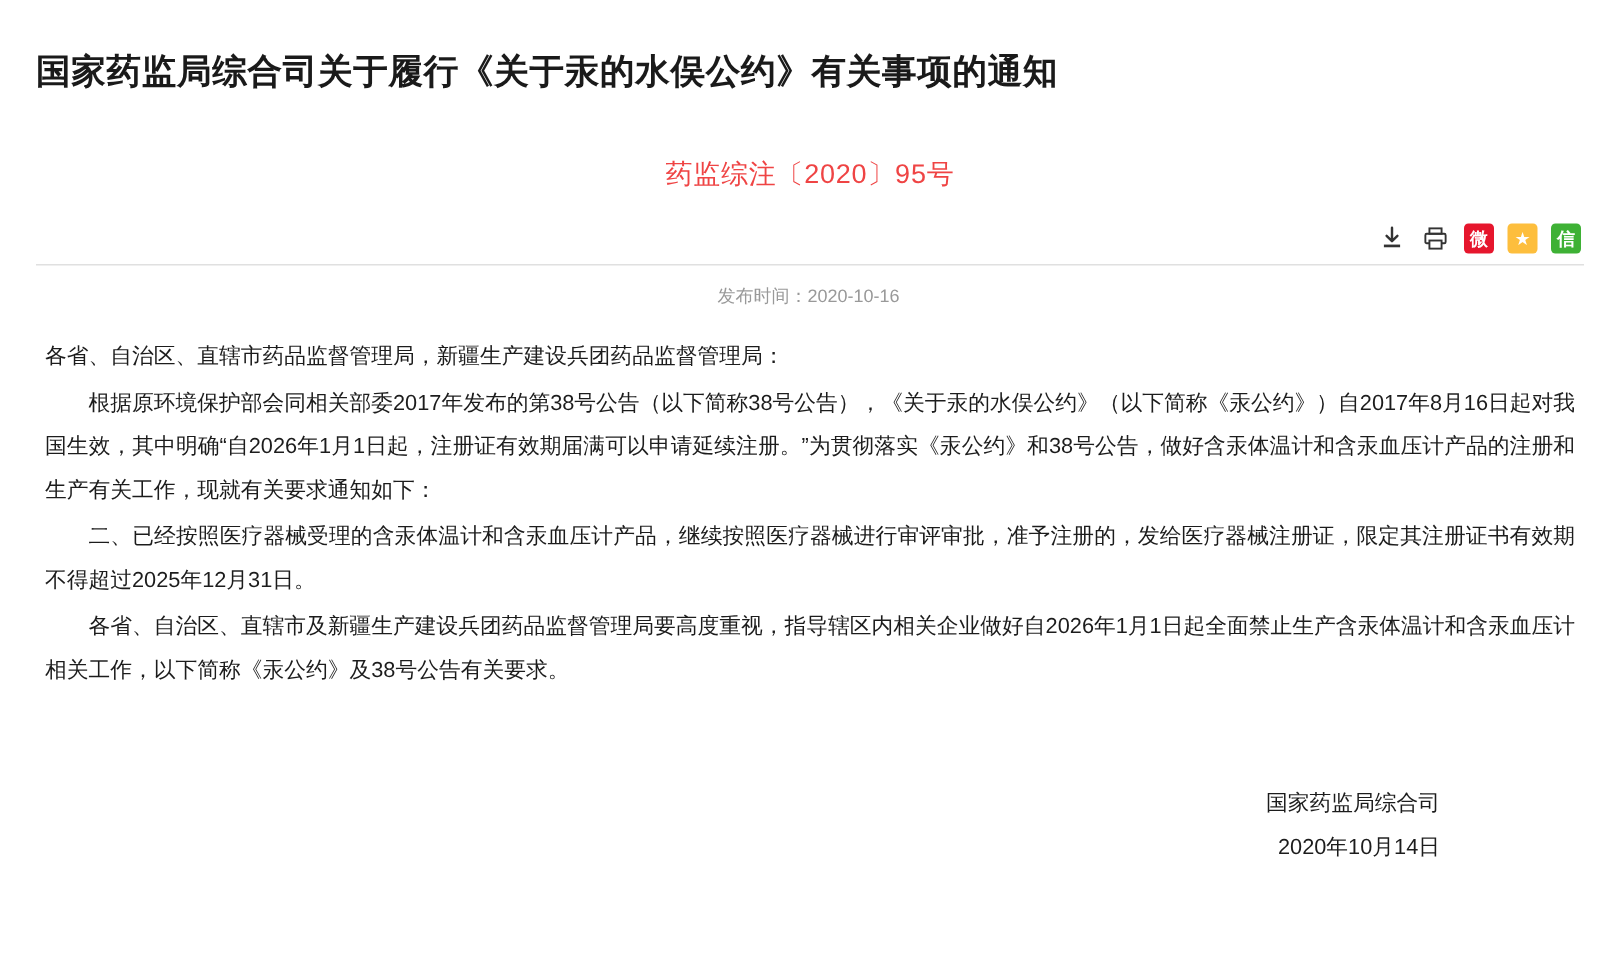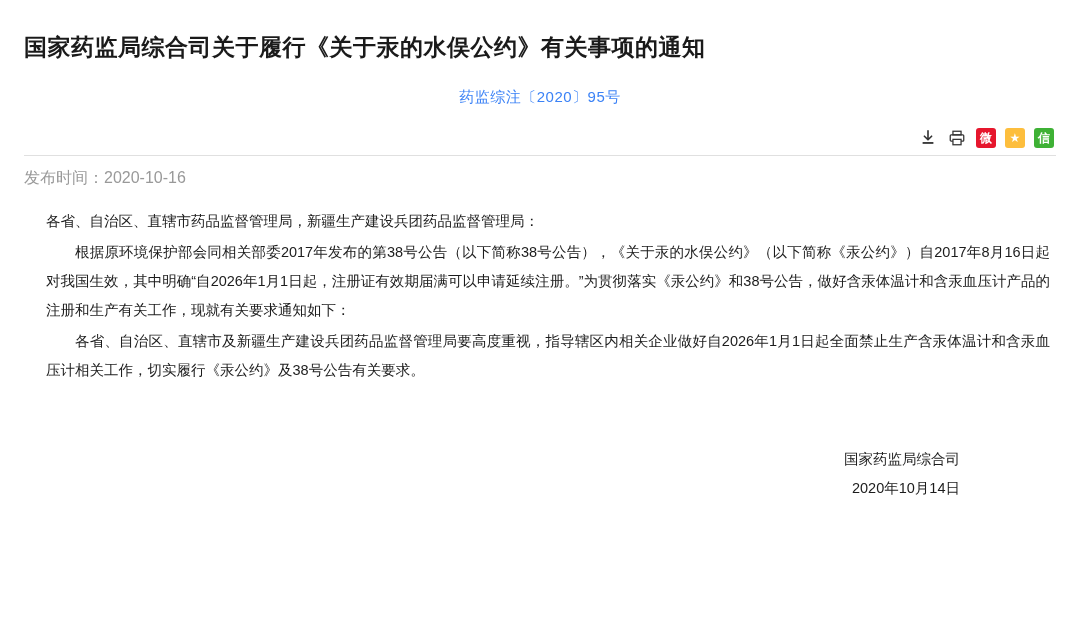"药监综注〔2020〕95号" .doc-subtitle { color: #3b82f6 -> #ef4444; font-size: 15px -> 18px; margin-top: 24px -> 40px }
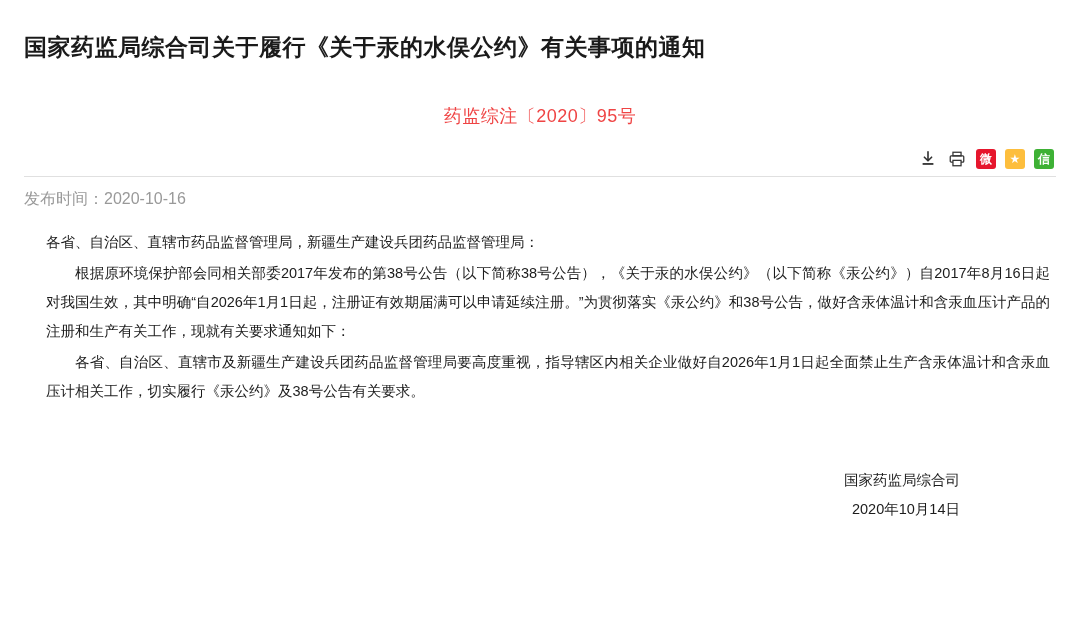"发布时间：2020-10-16" .meta { font-size: 16px -> 12px; text-align: left -> center }
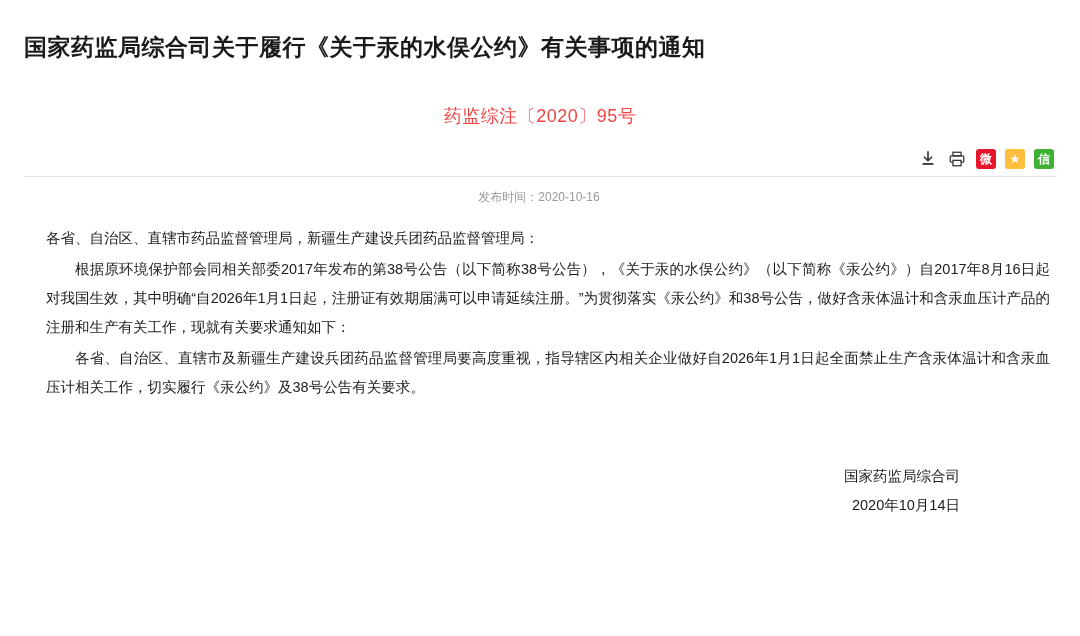"各省、自治区、直辖市药品监督管理局，新疆生产建设兵团药品监督管理局：" .content p { margin: 0 0 2px 16px -> 0 0 2px 0 }
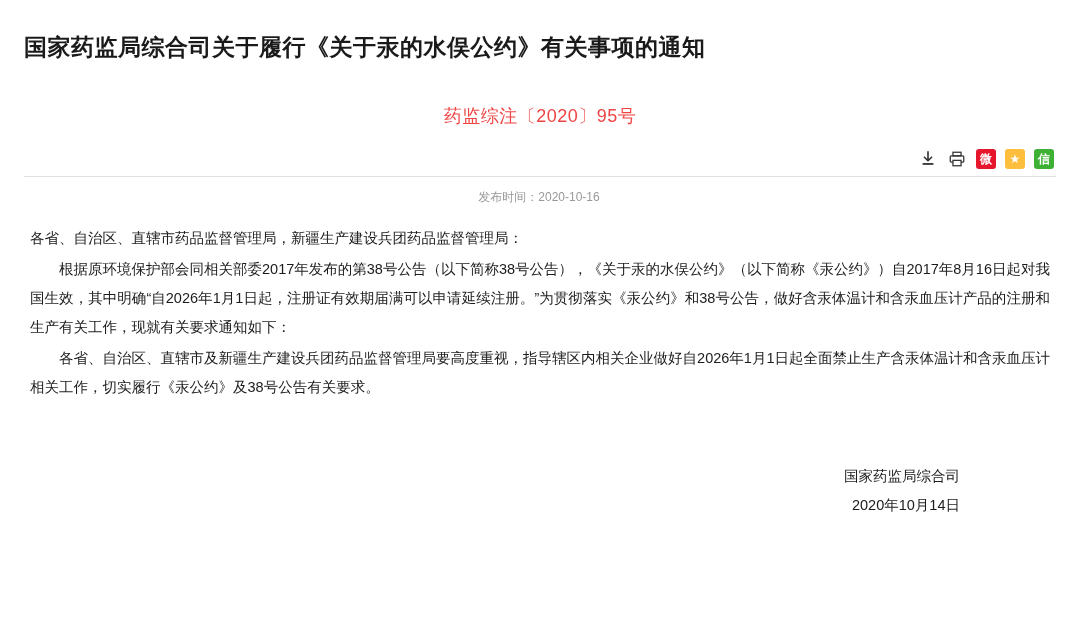"二、已经按照医疗器械受理的含汞体温计和含汞血压计产品，继续按照医疗器械进行审评审" p.indent { html: none -> <p>二、已经按照医疗器械受理的含汞体温计和含汞血压计产品，继续按照医疗器械进行审评审批，准予注册的，发给医疗器械注册证，限定其注册证书有效期不得超过2025年12月31日。</p> }
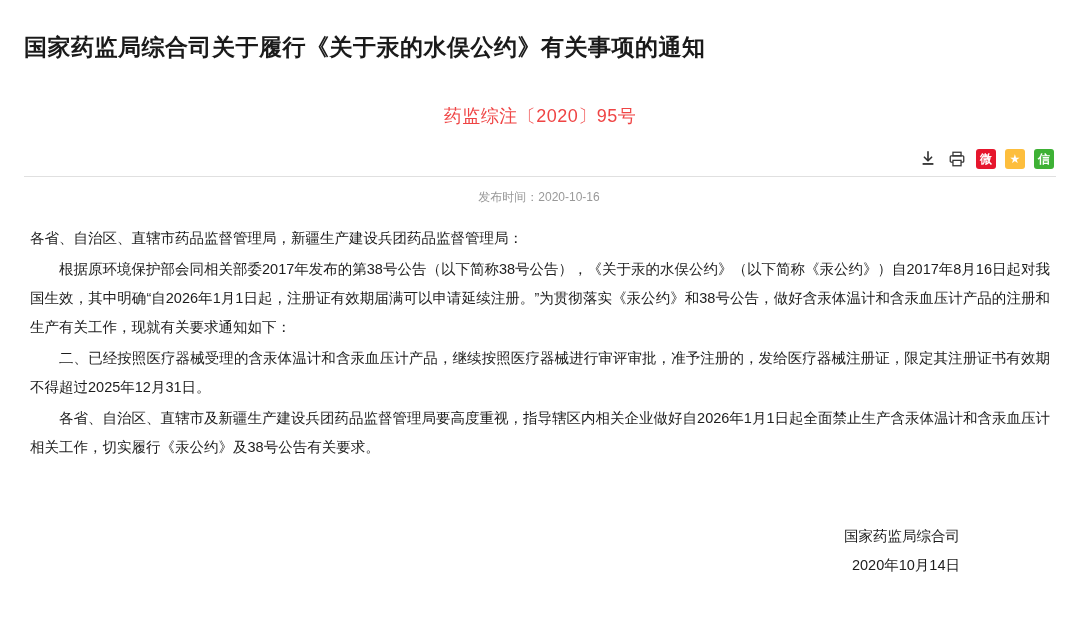"各省、自治区、直辖市及新疆生产建设兵团药品监督管理局要高度重视，指导辖区内相关企" p.indent { text: 切实履行 -> 以下简称 }
